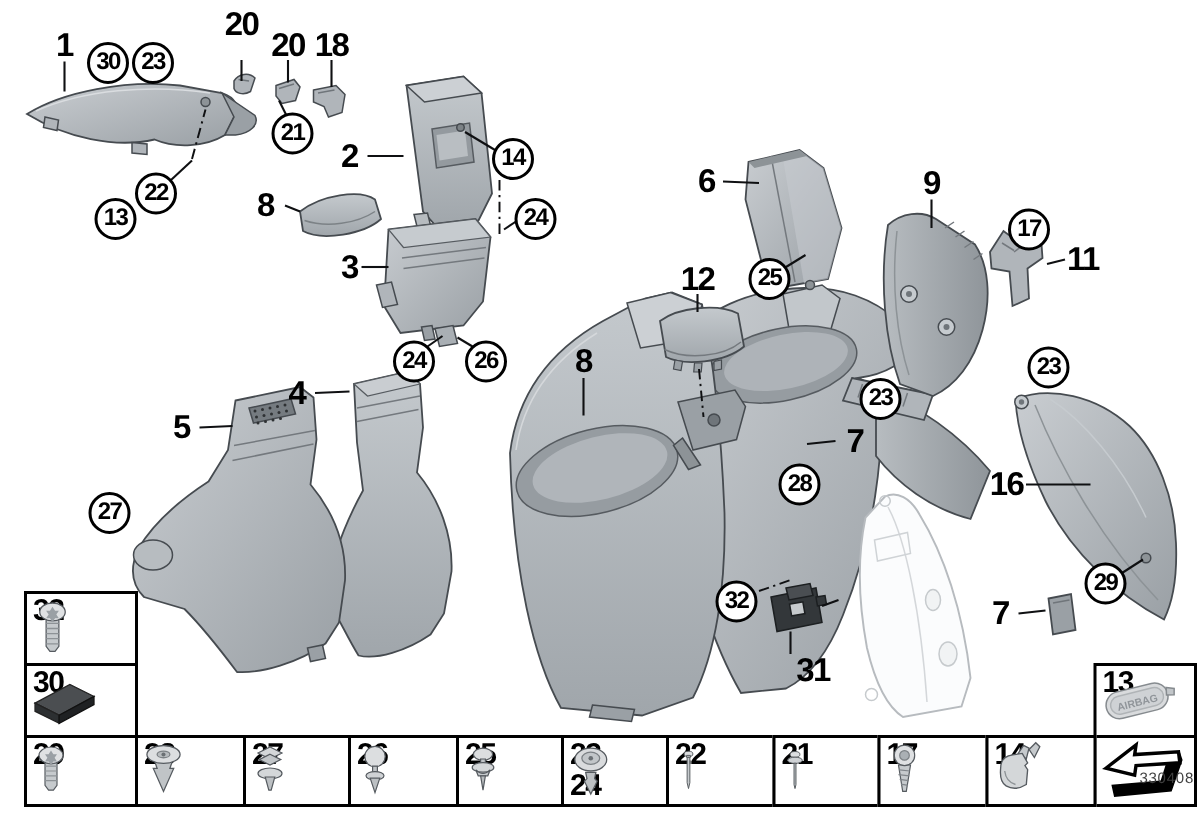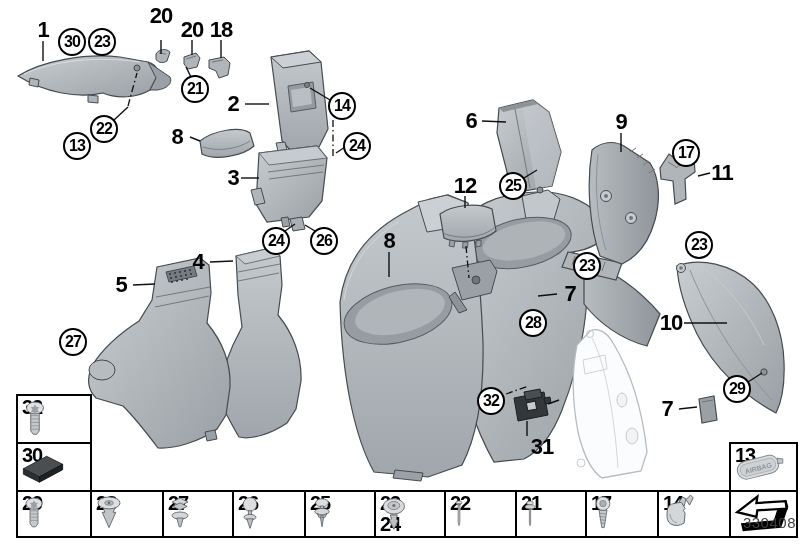"10" div.lbl { text: 10 -> 16 }
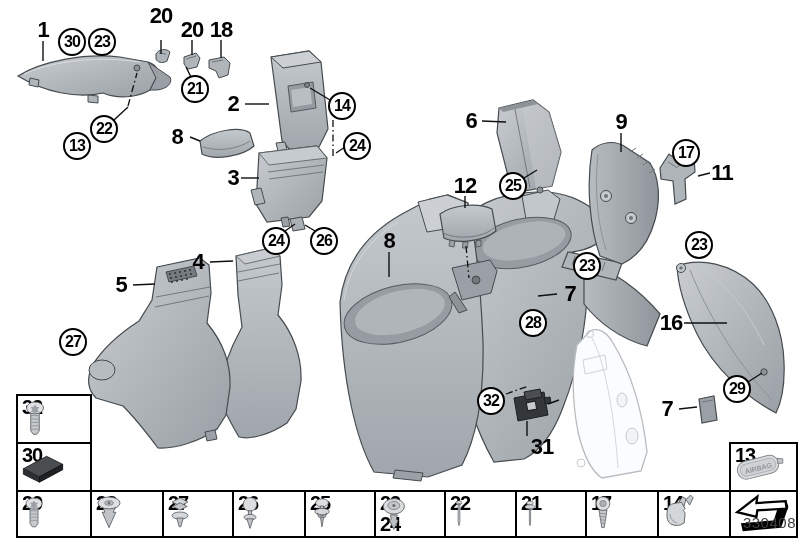"330408" .docnum { font-size: 15px -> 10px }
